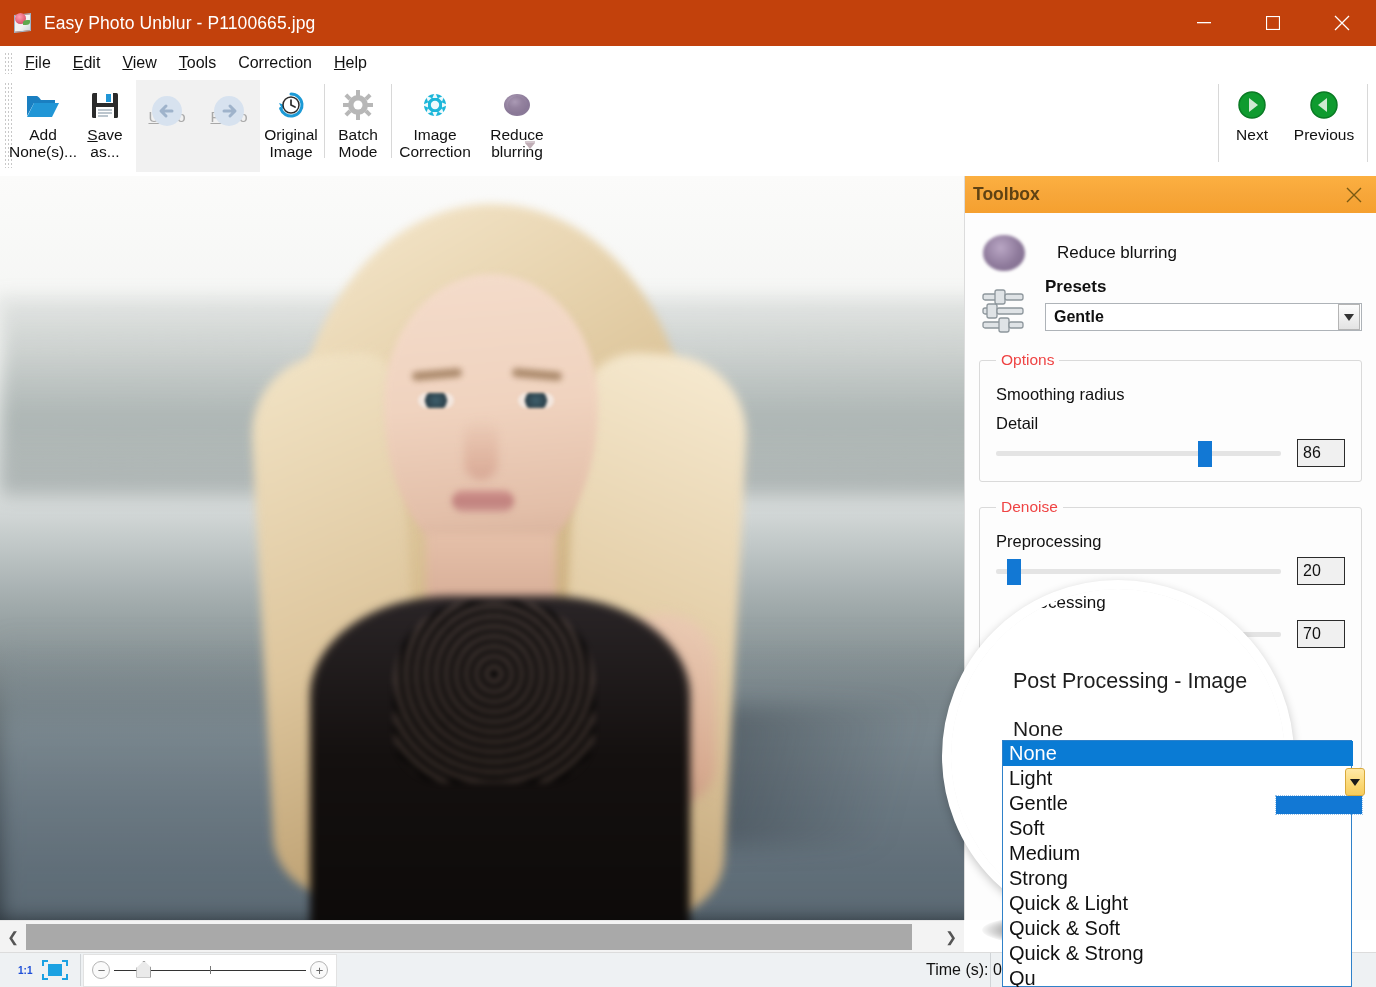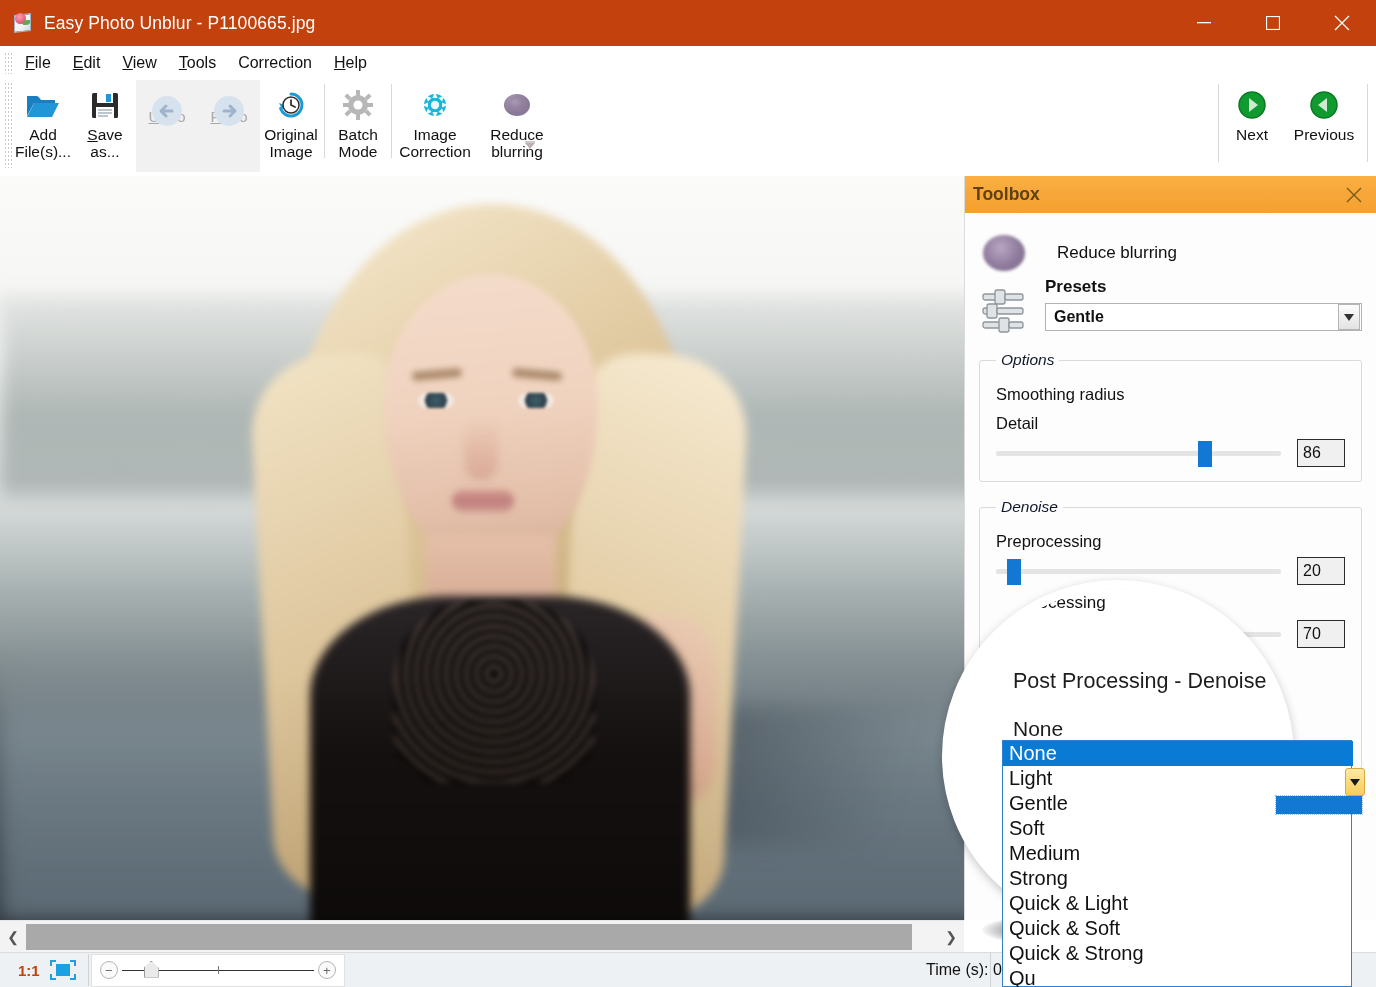"Add" div.lb { text: File -> None }
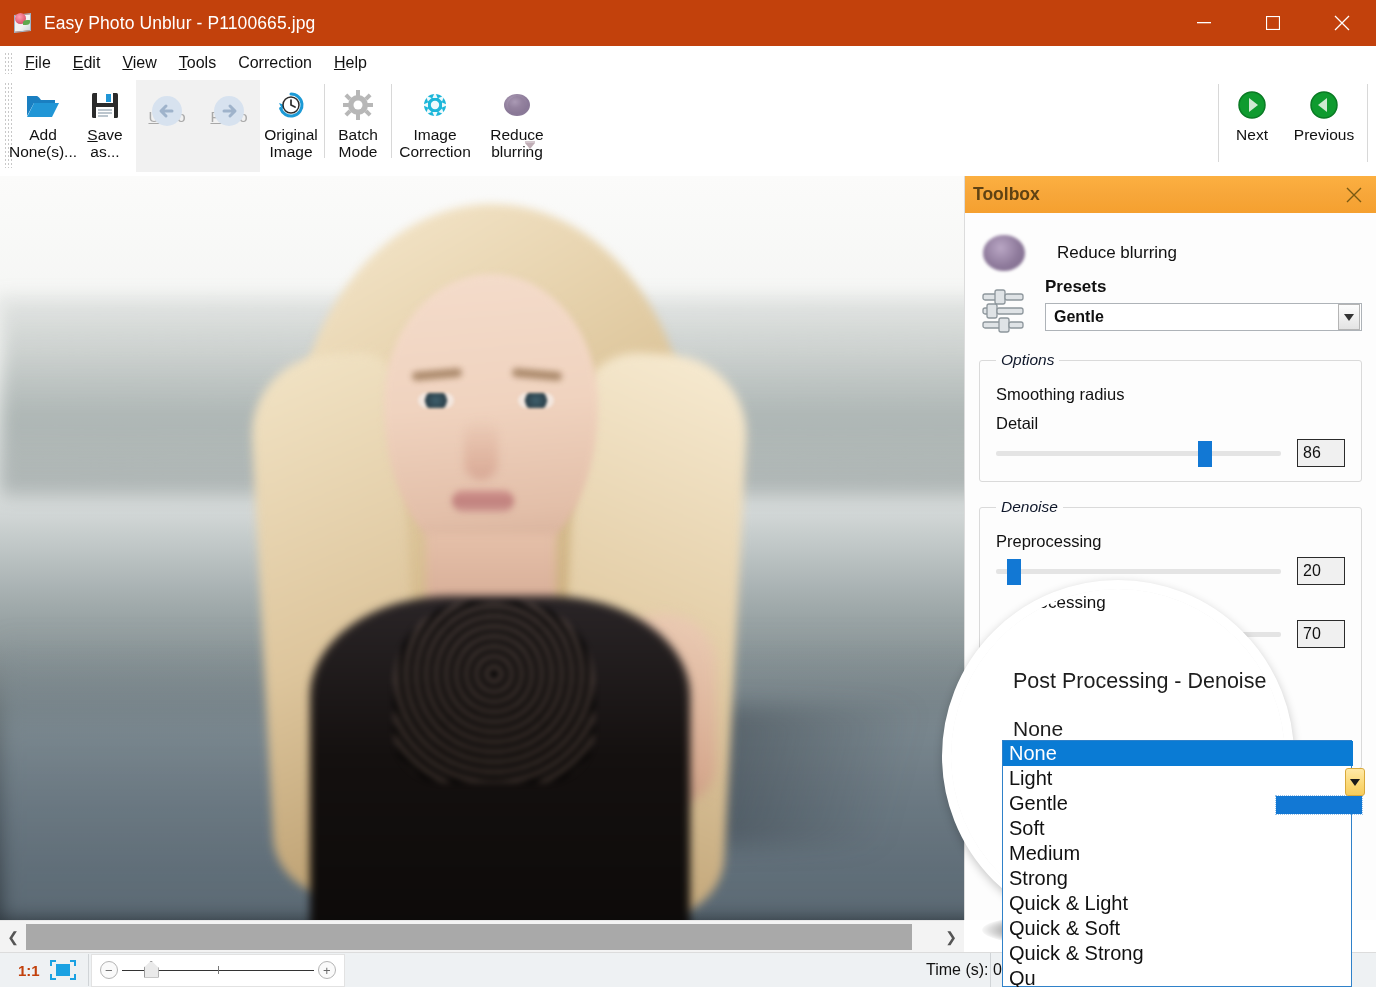"Options" fieldset.group > legend { color: #0f172a -> #ef4444; font-style: italic -> none }
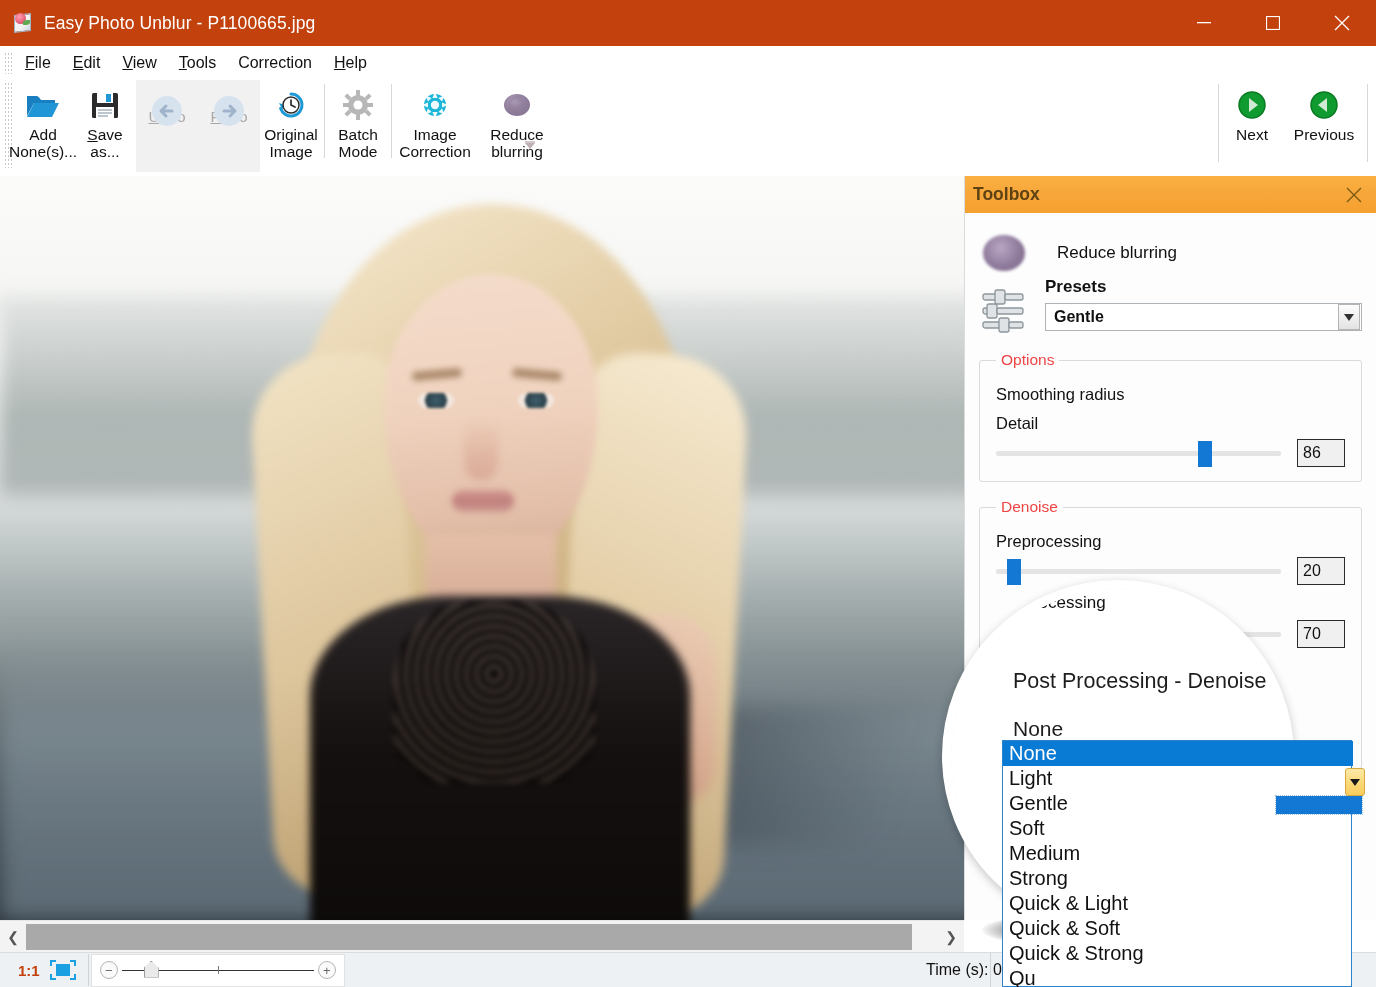"Post Processing - Denoise" div.mag-pp-title { text: Denoise -> Image }
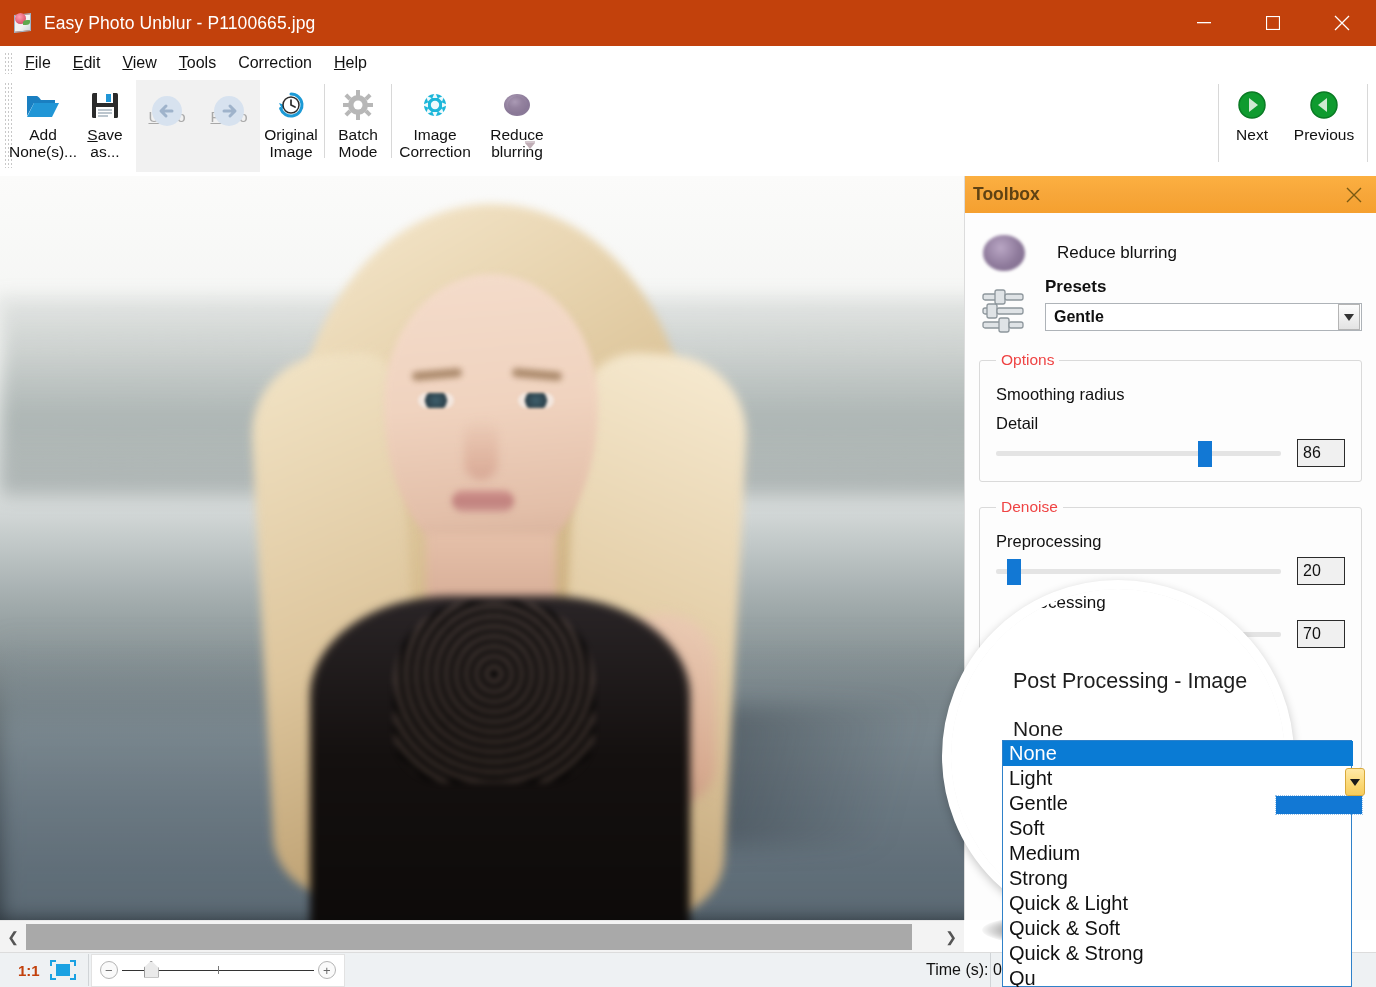"1:1" .st-ratio { color: #c2410c -> #1d4ed8; font-size: 15px -> 10px }
